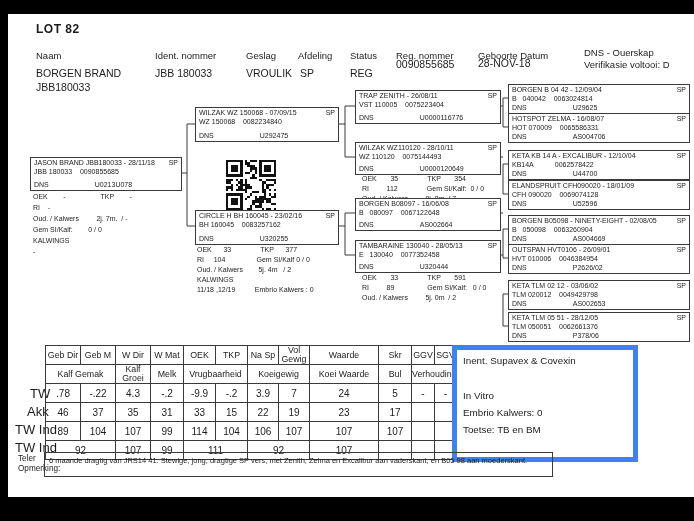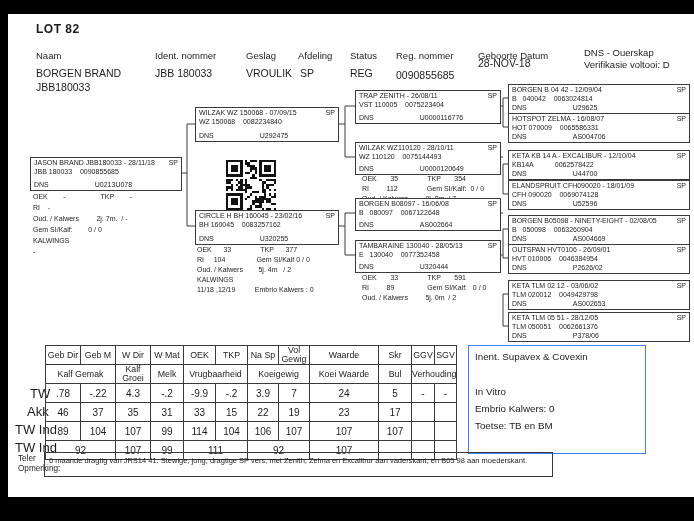"0090855685" div.abs { top: 69px -> 58px }
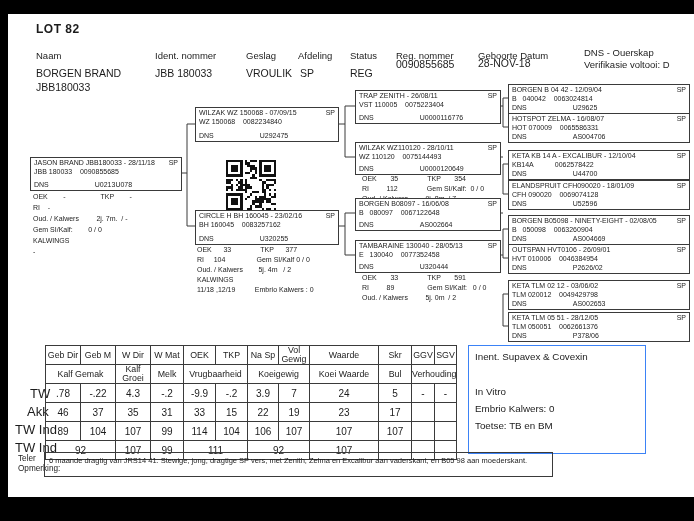"Inent. Supavex & Covexin" .panel { border: 1px solid #3b82f6 -> 5px solid #3b82f6; left: 468px -> 452px }
